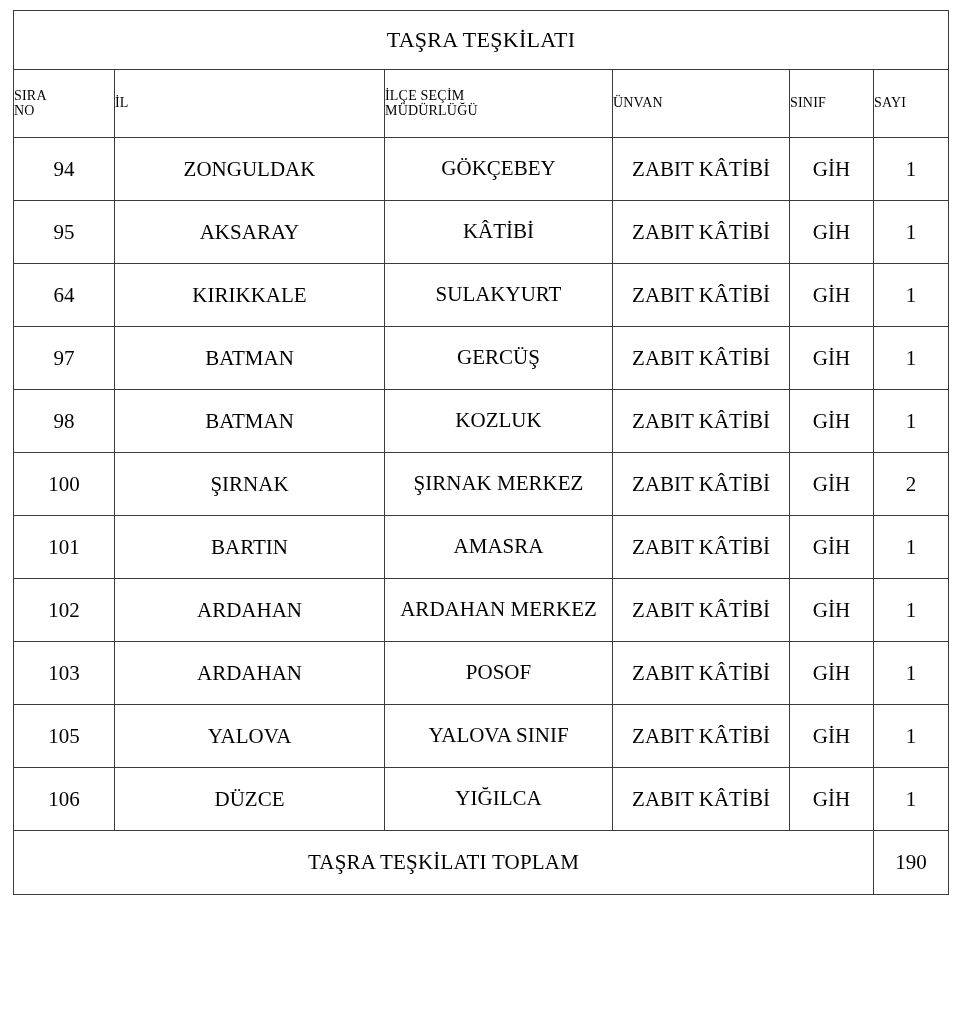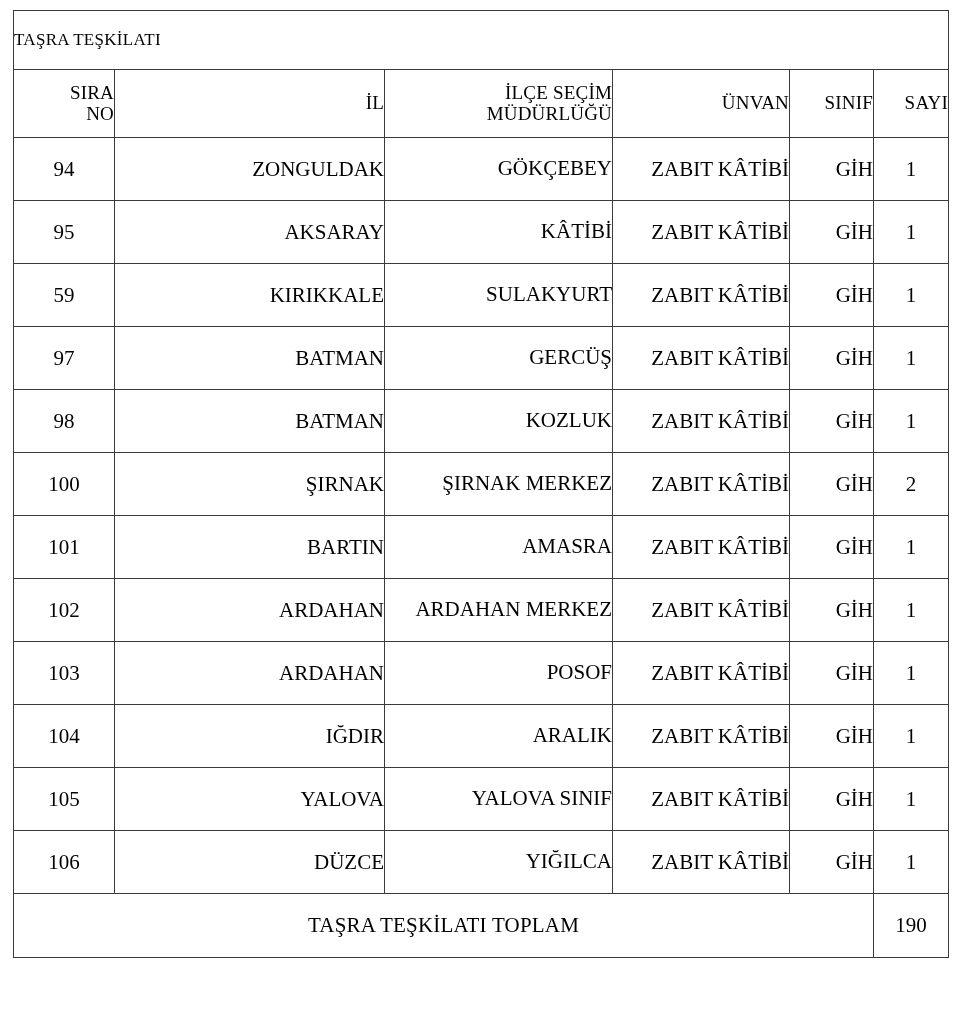"TAŞRA TEŞKİLATI" td.title-cell { font-size: 17px -> 22px; text-align: none -> center }
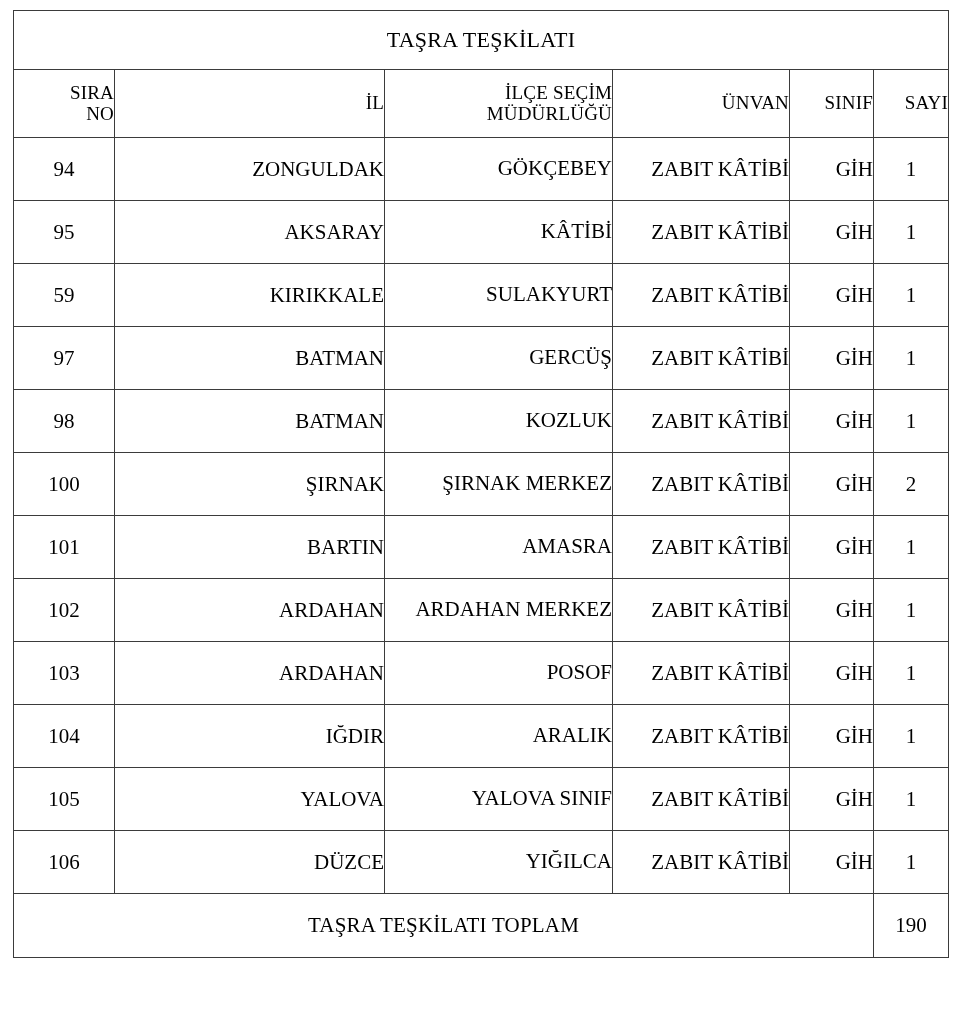"SIRA" th.head-cell { font-size: 19px -> 14px; text-align: right -> left }
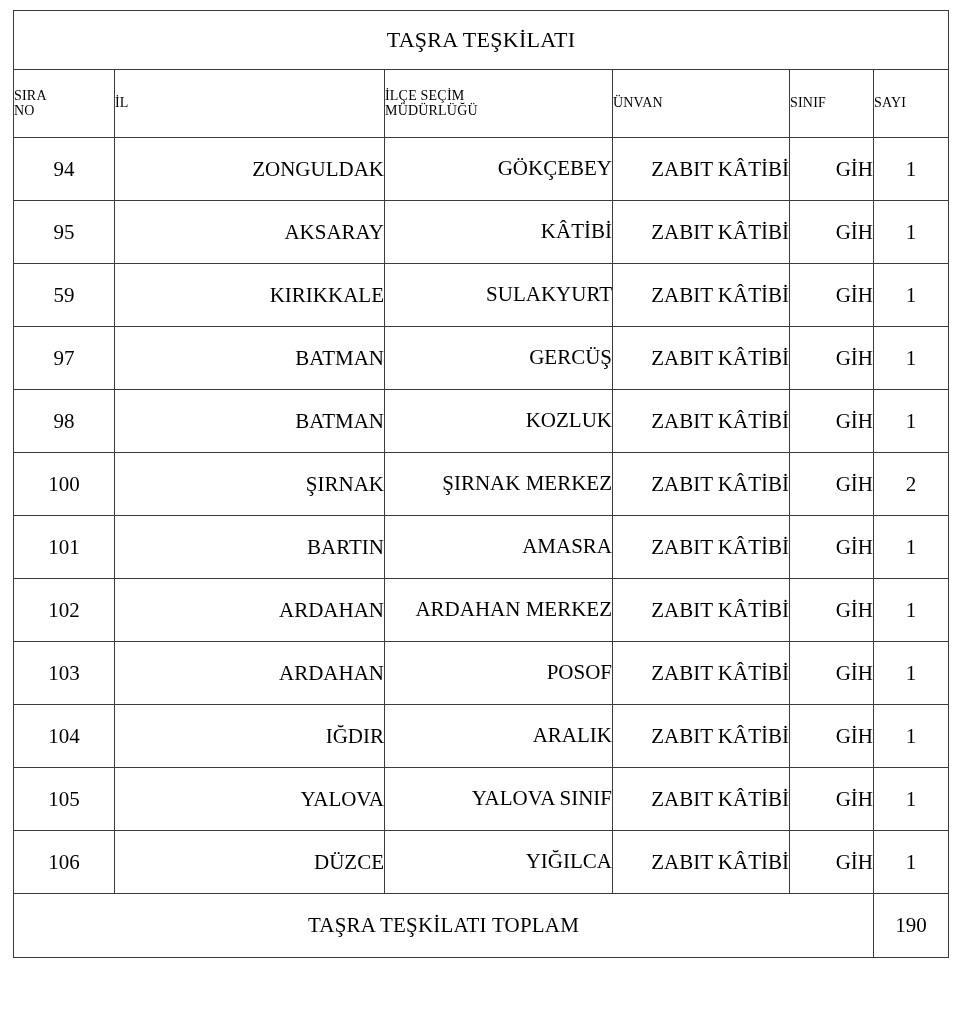"ZONGULDAK" td.cell-il, td.cell-ilce, td.cell-unvan, td.cell-sinif { text-align: right -> center }
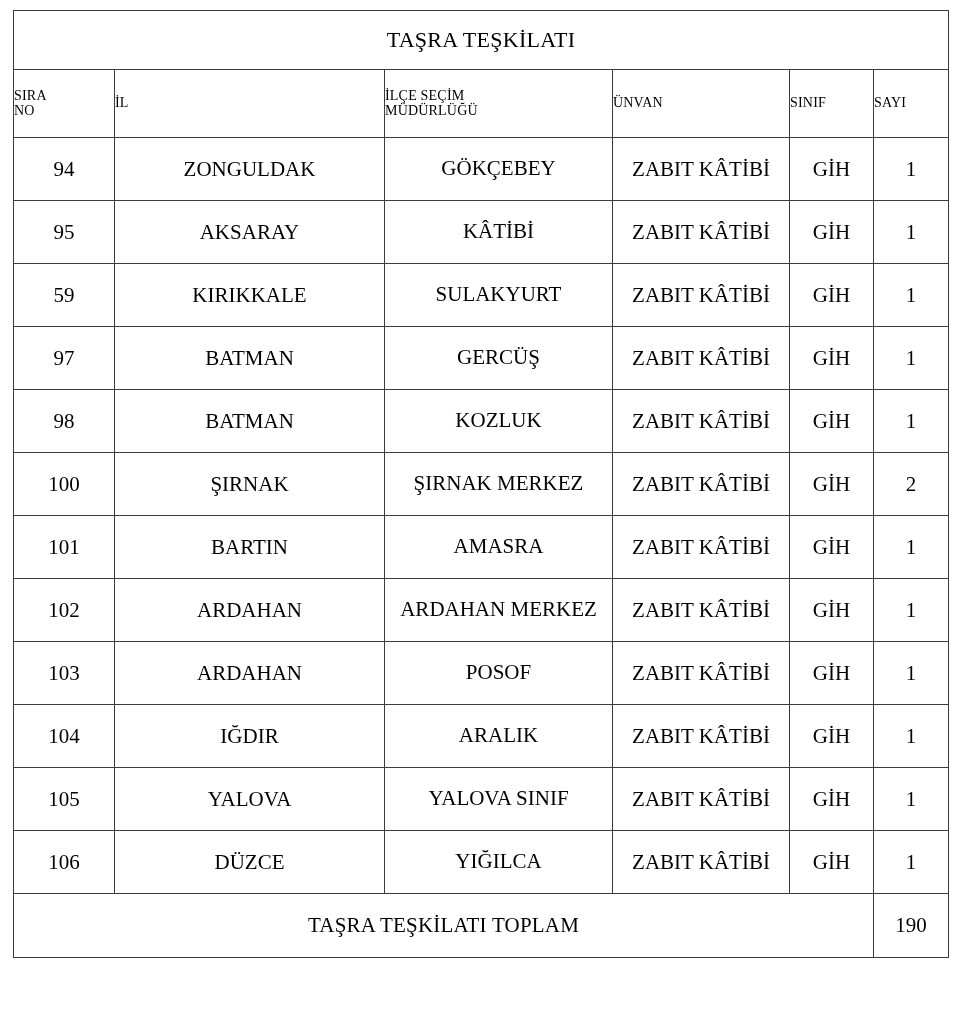"59" td.cell-sira { text: 59 -> 64 }
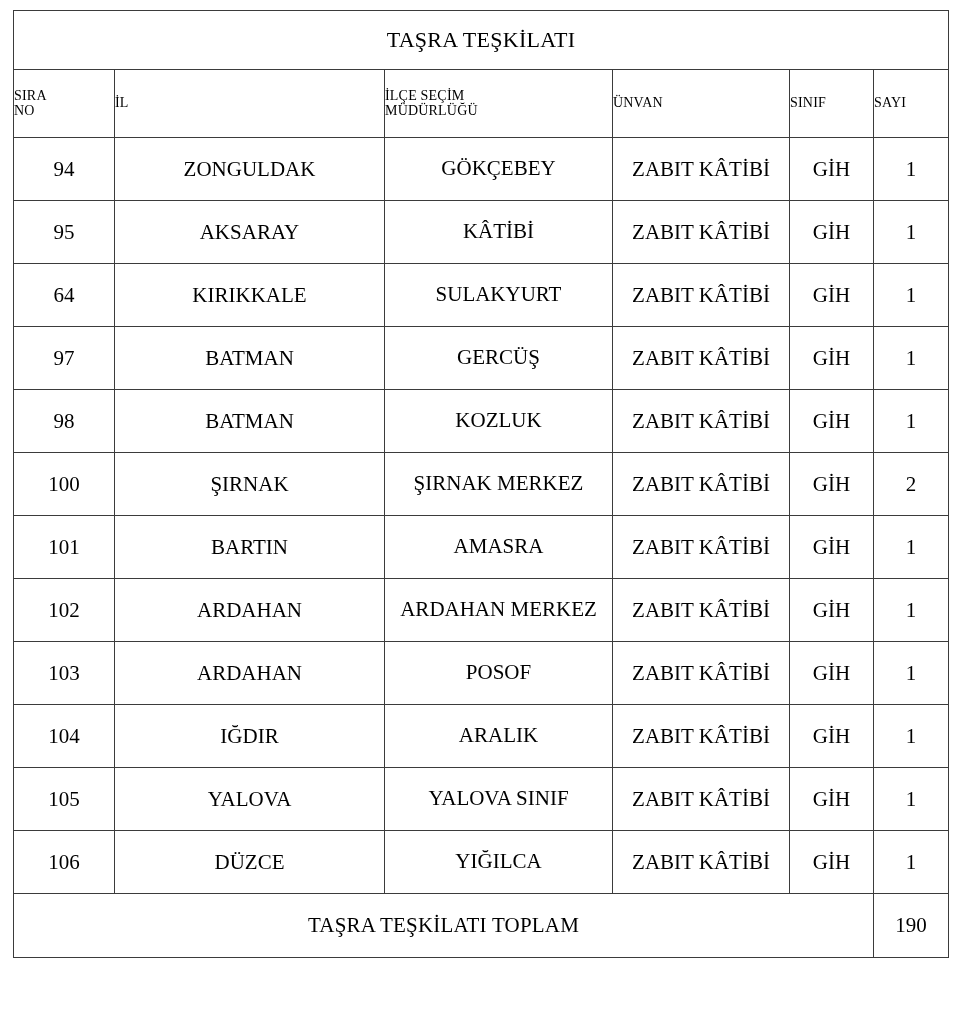"104" tr.data-row { html: <tr> <td>104</td> <td>IĞDIR</td> <td>ARALIK</td> <td>ZABIT KÂTİBİ</td> <td>GİH</td> <td>1</td> </tr> -> none }
